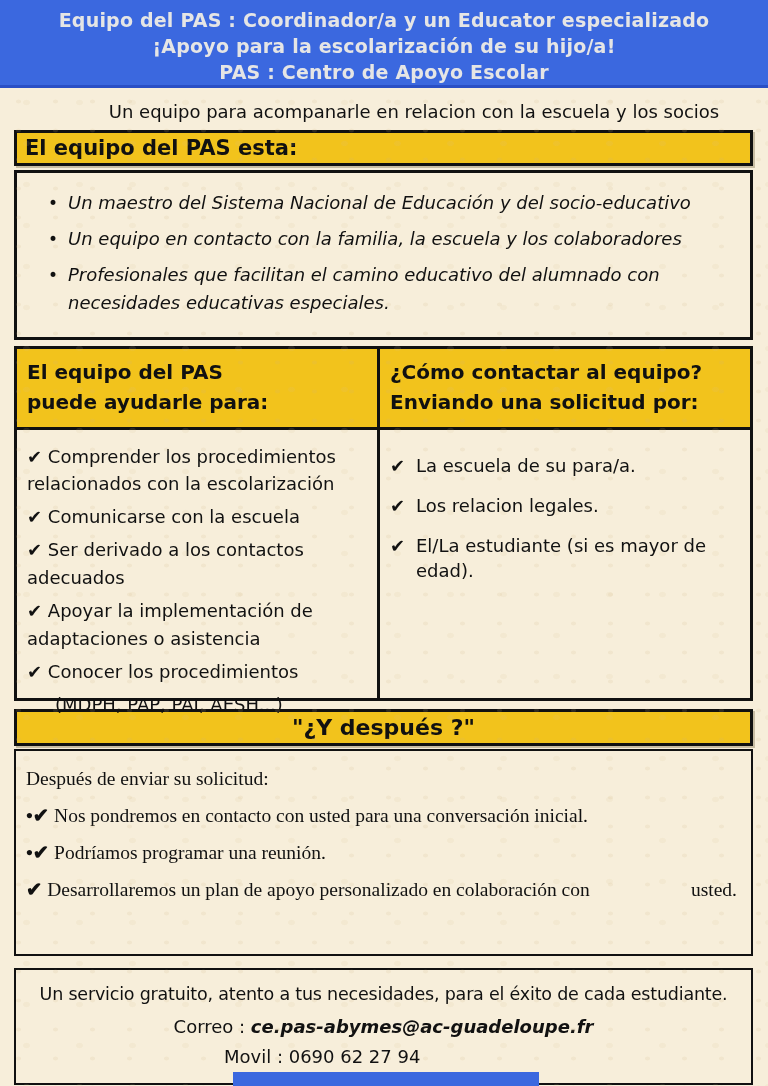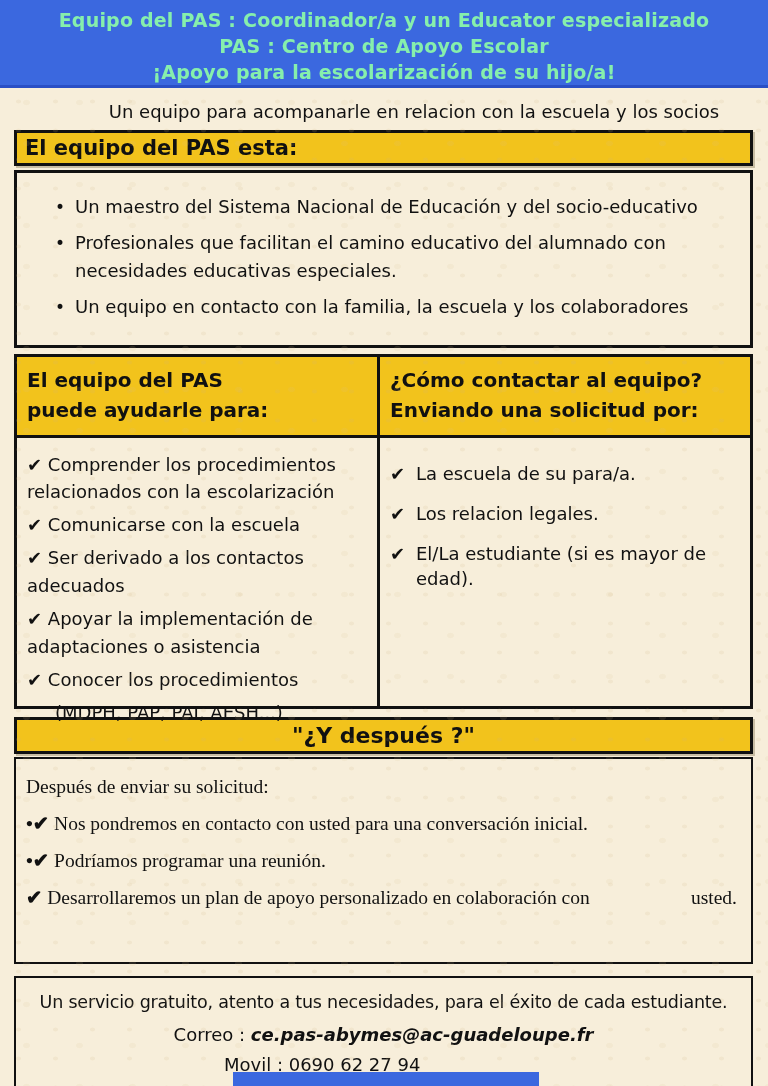"Equipo del PAS : Coordinador/a" .hdr { color: #86efac -> #e5e5e5 }
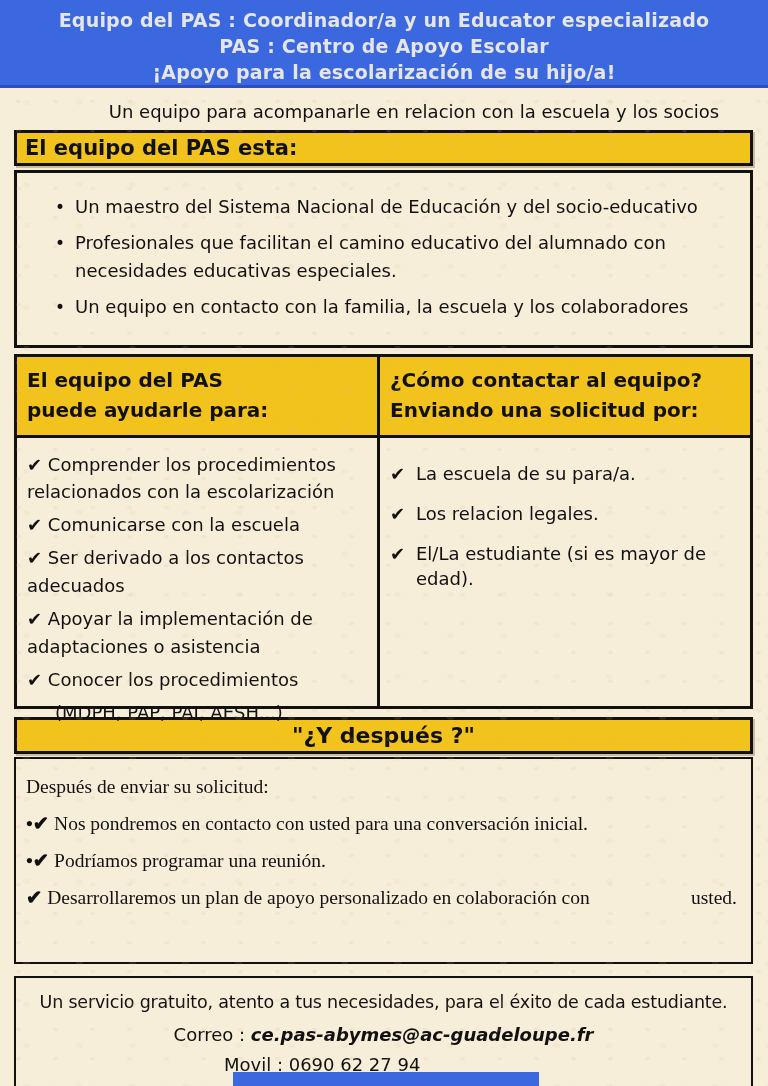"PAS : Centro de Apoyo" div { order: before "¡Apoyo para la escolarización de" -> after "¡Apoyo para la escolarización de" }
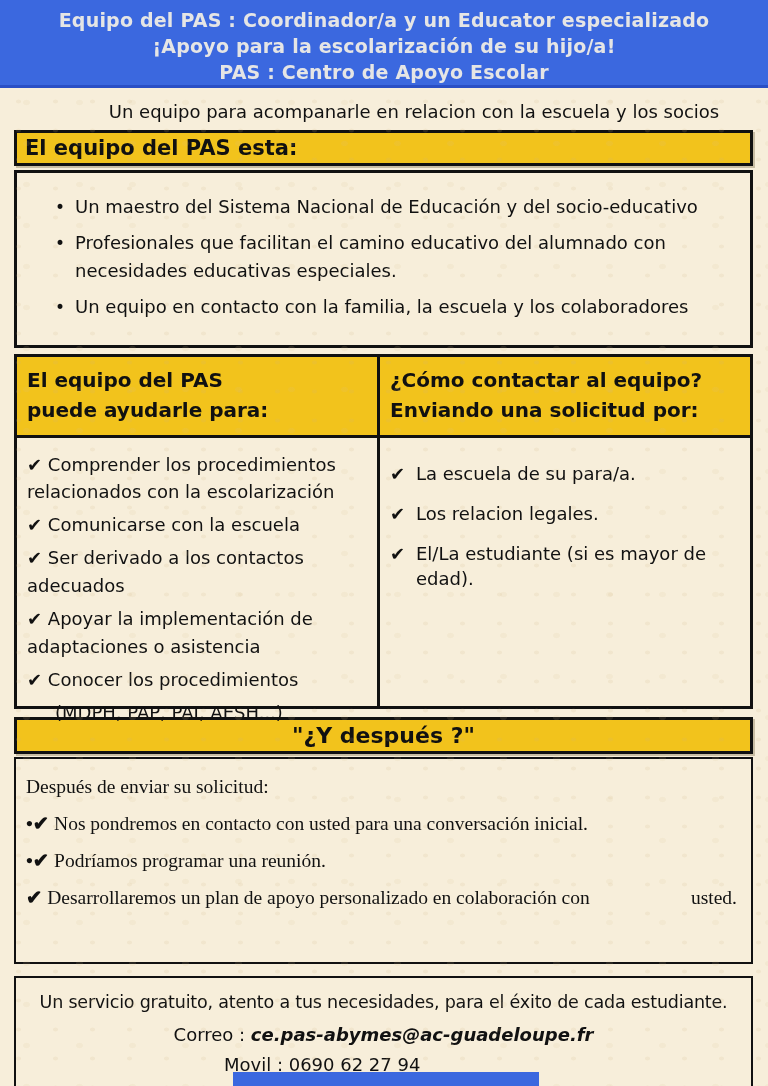"Un maestro del Sistema Nacional" .bulletbox ul { font-style: none -> italic; margin: 12px -> 5px }
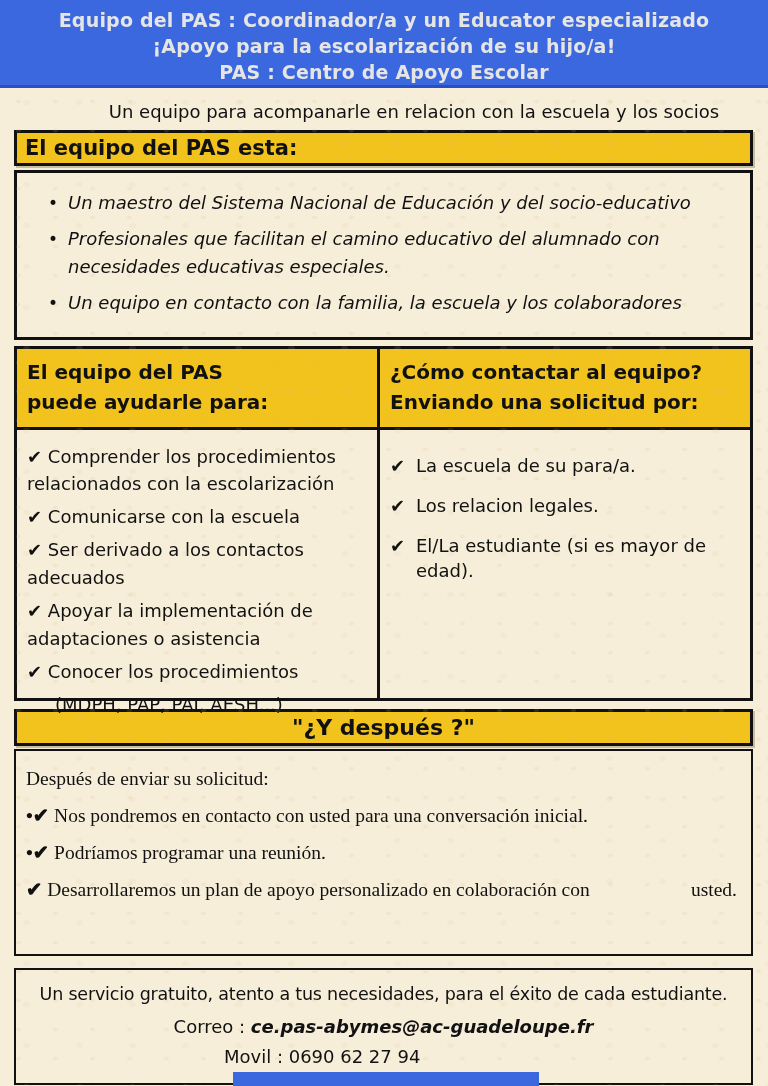"Profesionales que facilitan el camino" li { order: before "Un equipo en contacto con" -> after "Un equipo en contacto con" }
